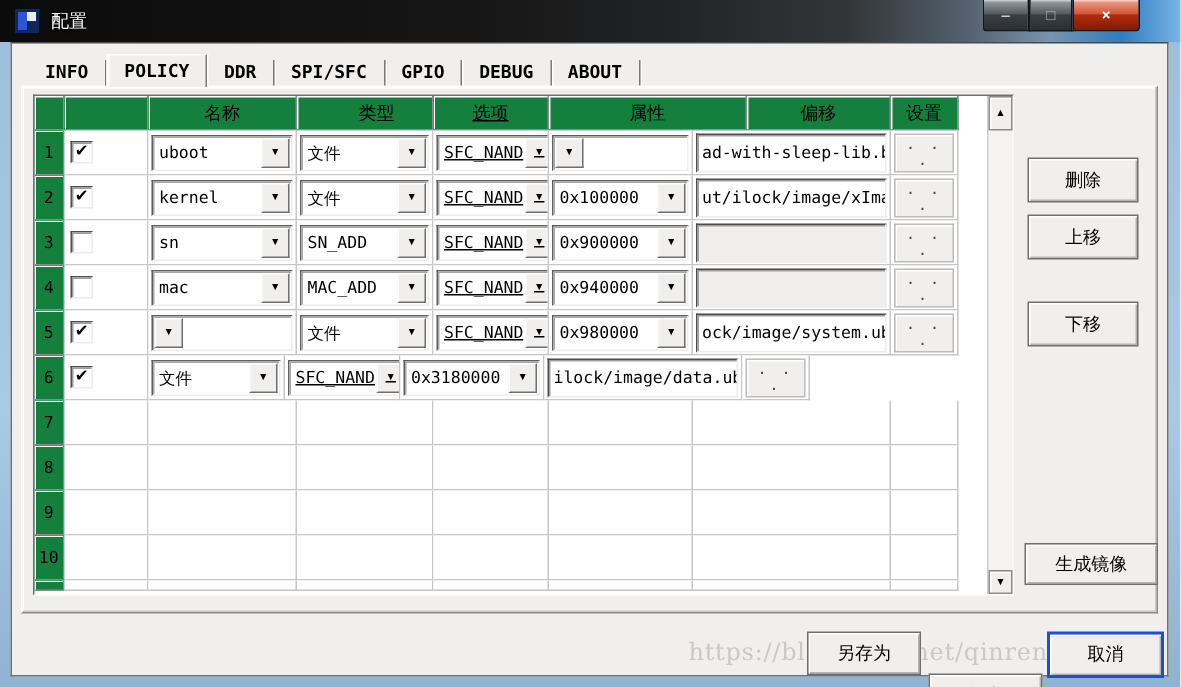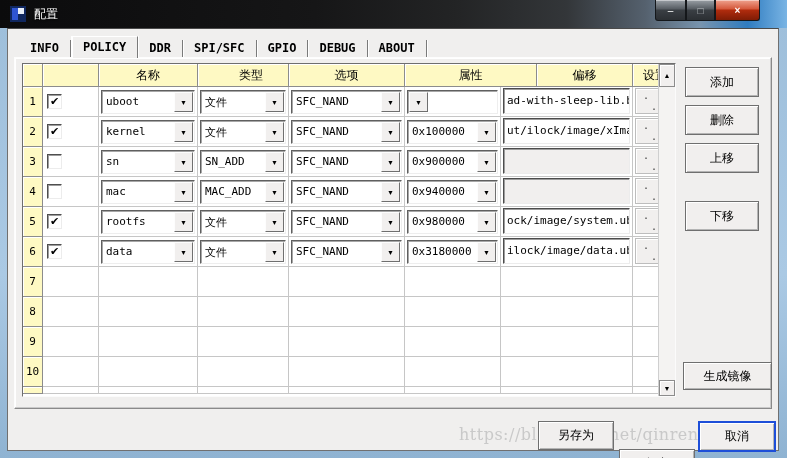"名称" .hcell,.rn { background: #fef9c3 -> #15803d }
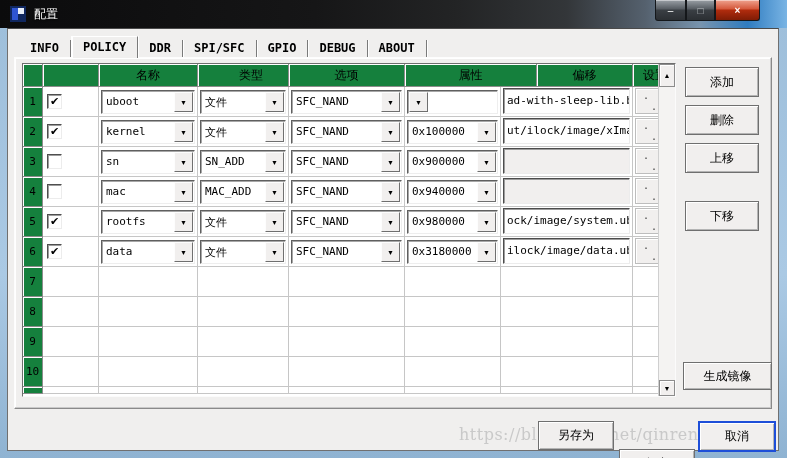"选项" .c4 { text-decoration: none -> underline; width: 116px -> 77px }
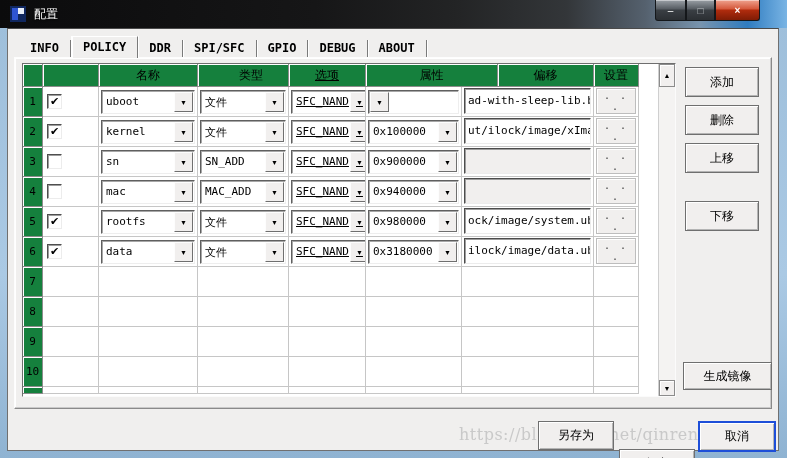"添加" div.pbtn { html: <div>添加</div> -> none }
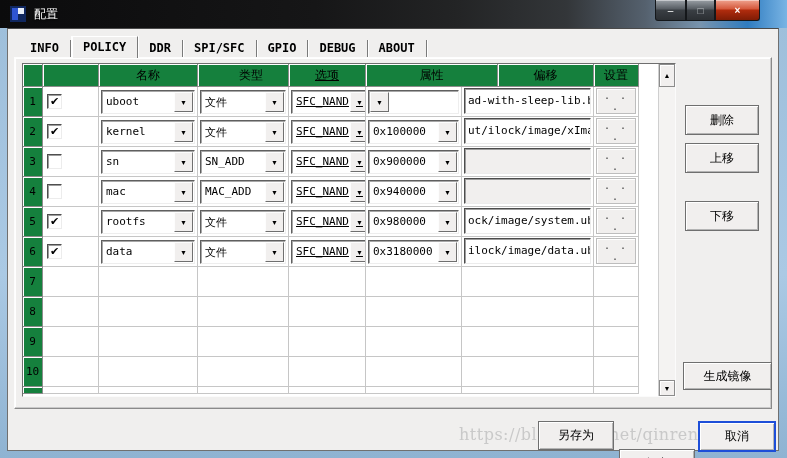"uboot" .pad { align-items: flex-end -> none }
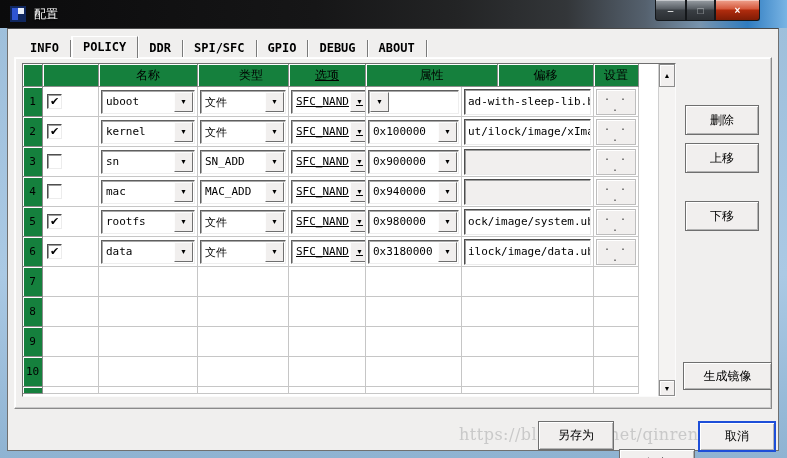"rootfs" span.val { html: <span>rootfs</span> -> none }
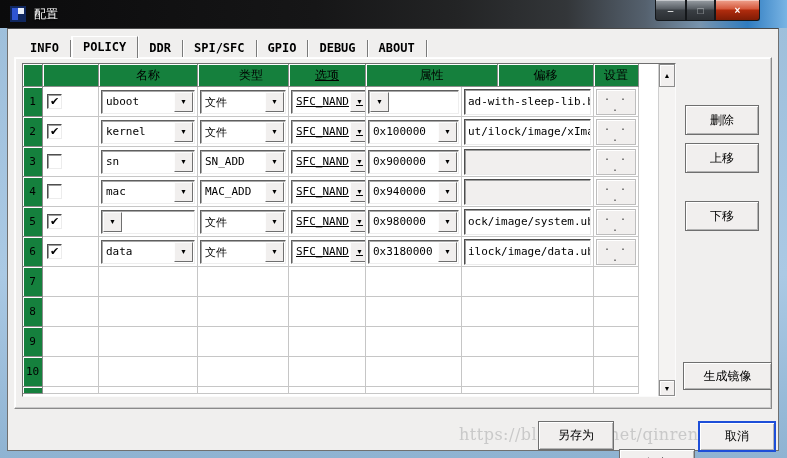"data" div.cell { html: <div> <div> <span>data</span> <span>▼</span> </div> </div> -> none }
